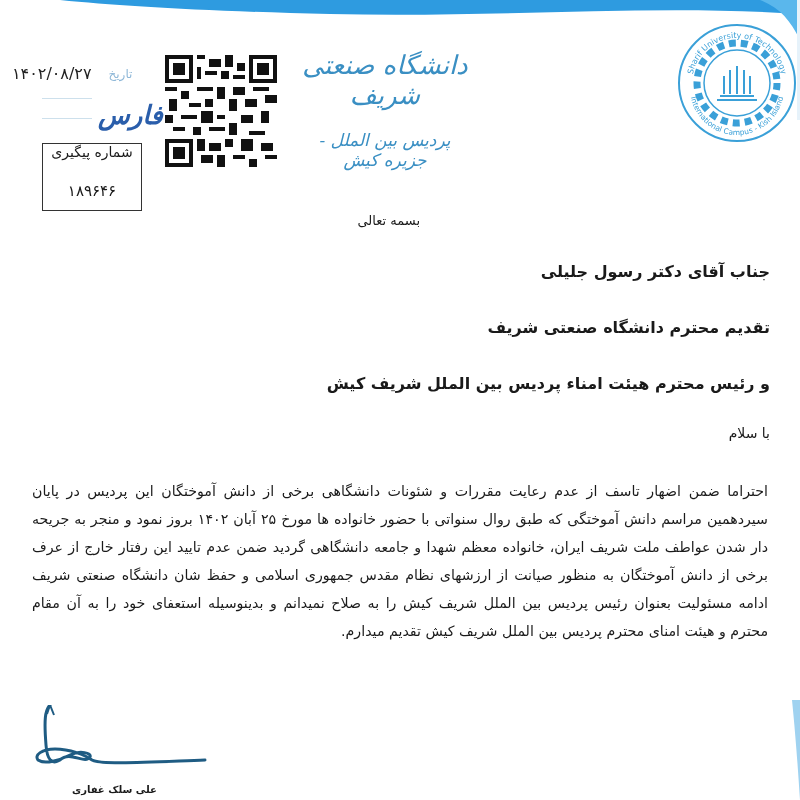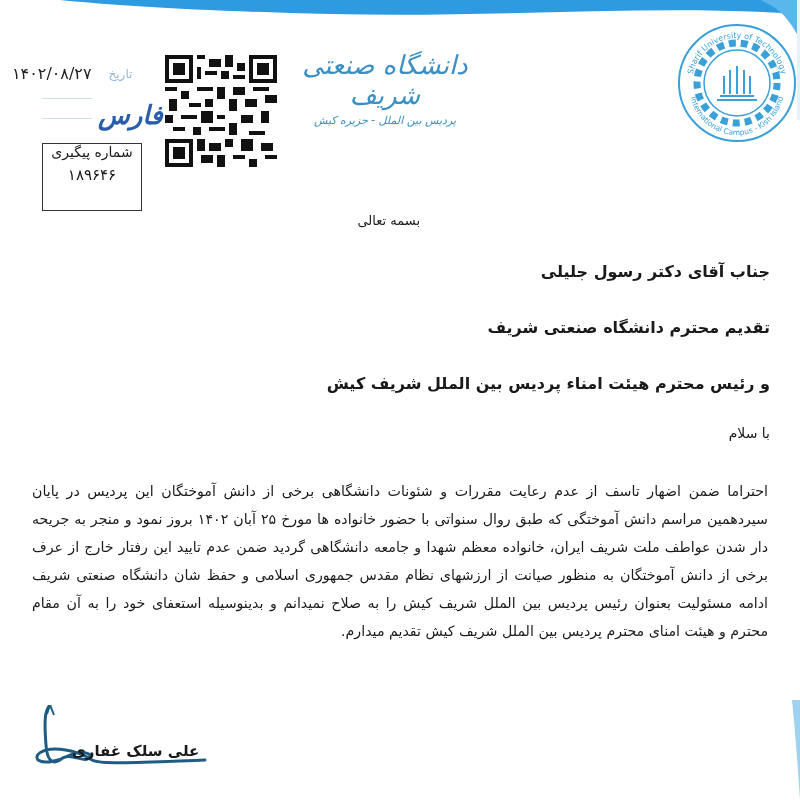"پردیس بین الملل - جزیره" .uni-sub { font-size: 11px -> 17px; margin-top: 4px -> 20px }
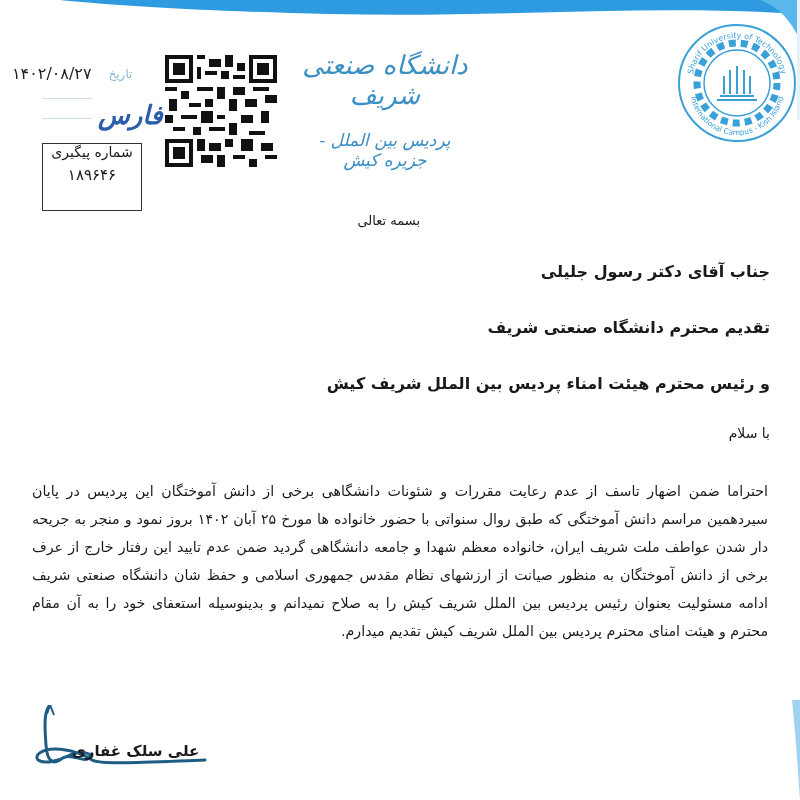"۱۸۹۶۴۶" .tracking-number { margin-top: 6px -> 22px }
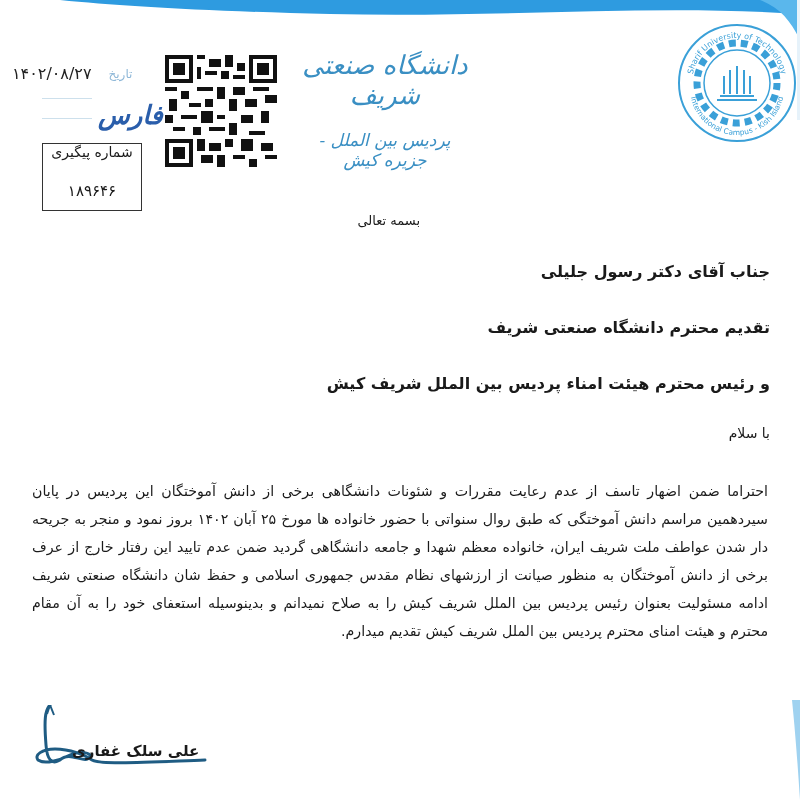"علی سلک غفاری" .signer-name { font-size: 15px -> 10px; top: 742px -> 784px }
